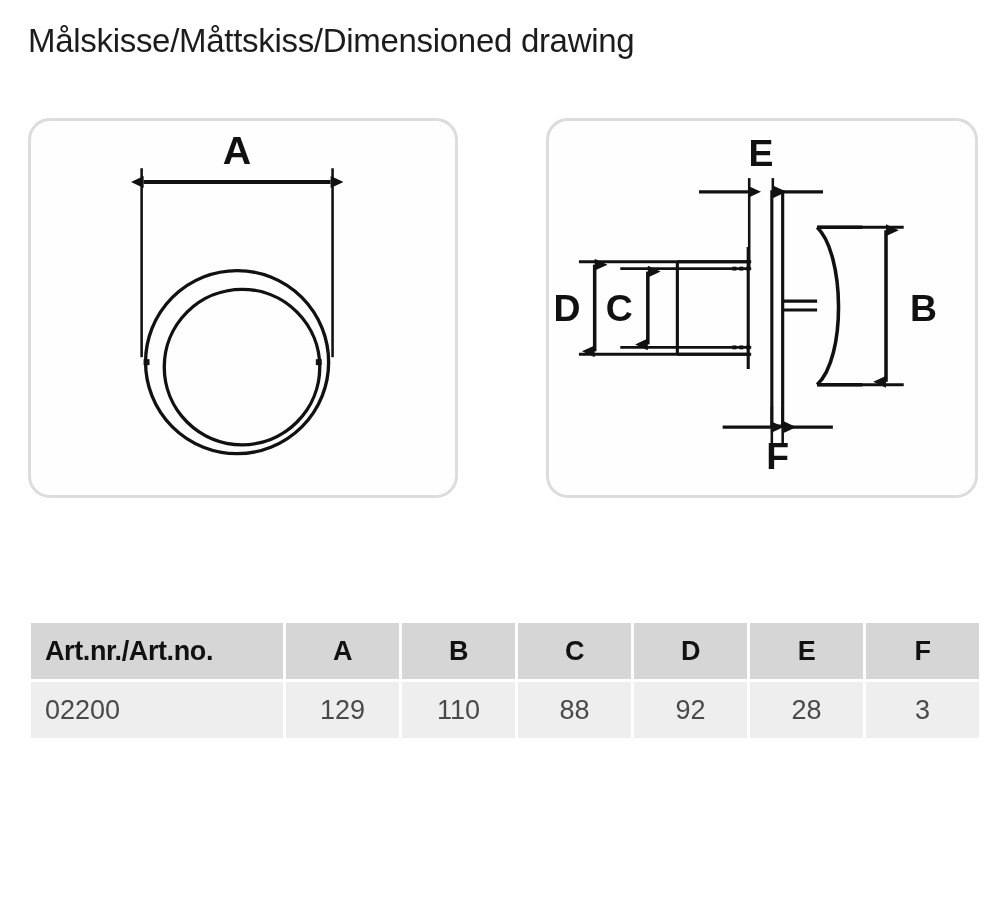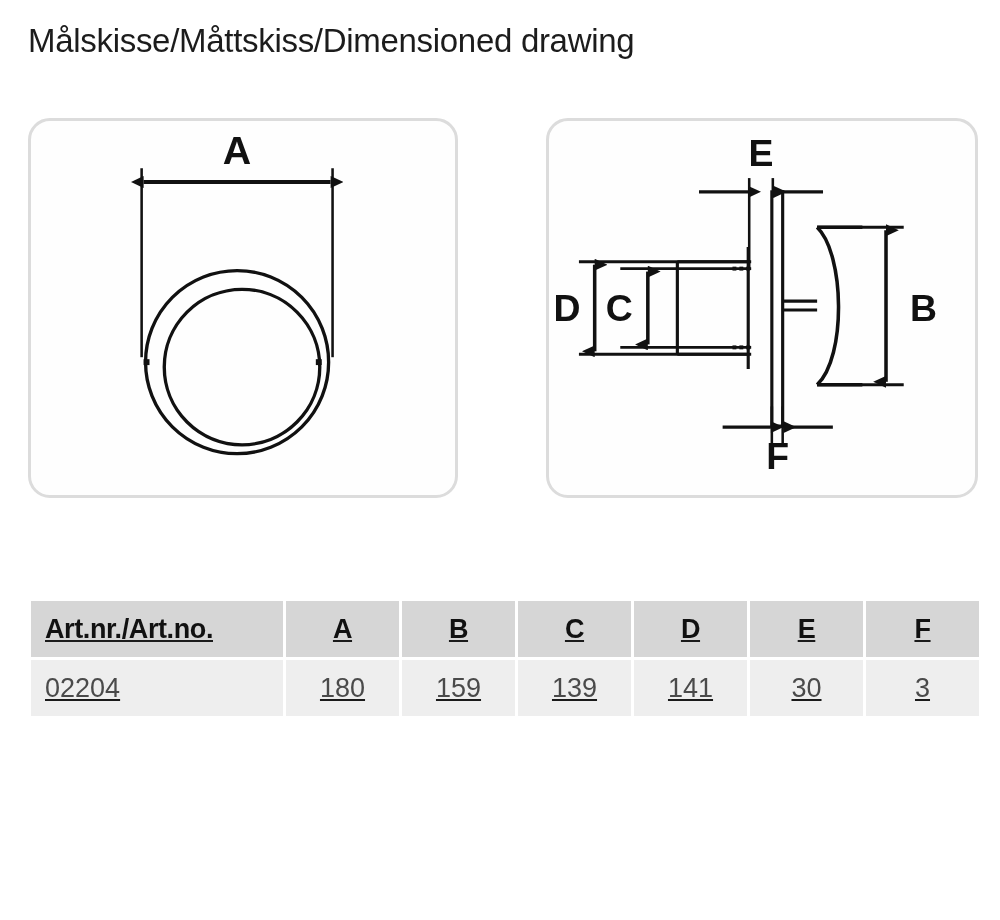"Art.nr./Art.no." .spec-table { text-decoration: underline -> none; top: 598px -> 620px }
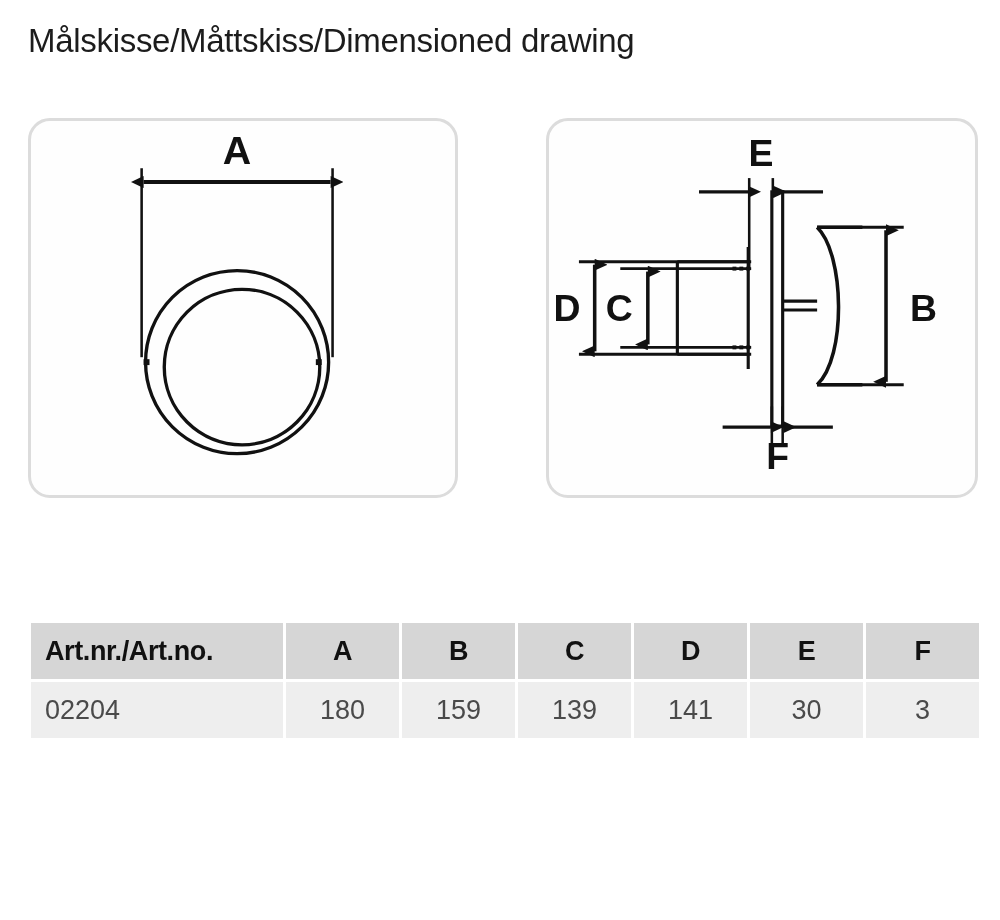"02200" tr { html: none -> <tr> <td>02200</td> <td>129</td> <td>110</td> <td>88</td> <td>92</td> <td>28</td> <td>3</td> </tr> }
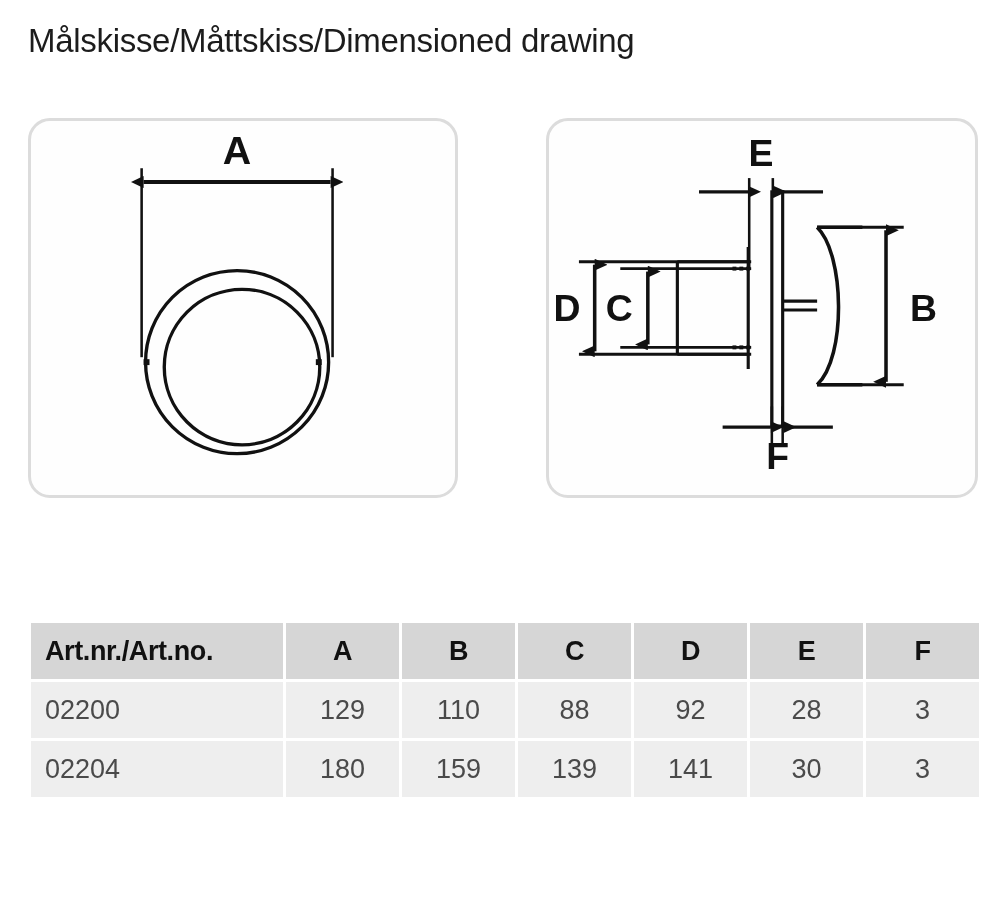"02204" tr { html: <tr> <td>02204</td> <td>180</td> <td>159</td> <td>139</td> <td>141</td> <td>30</td> <td>3</td> </tr> -> none }
